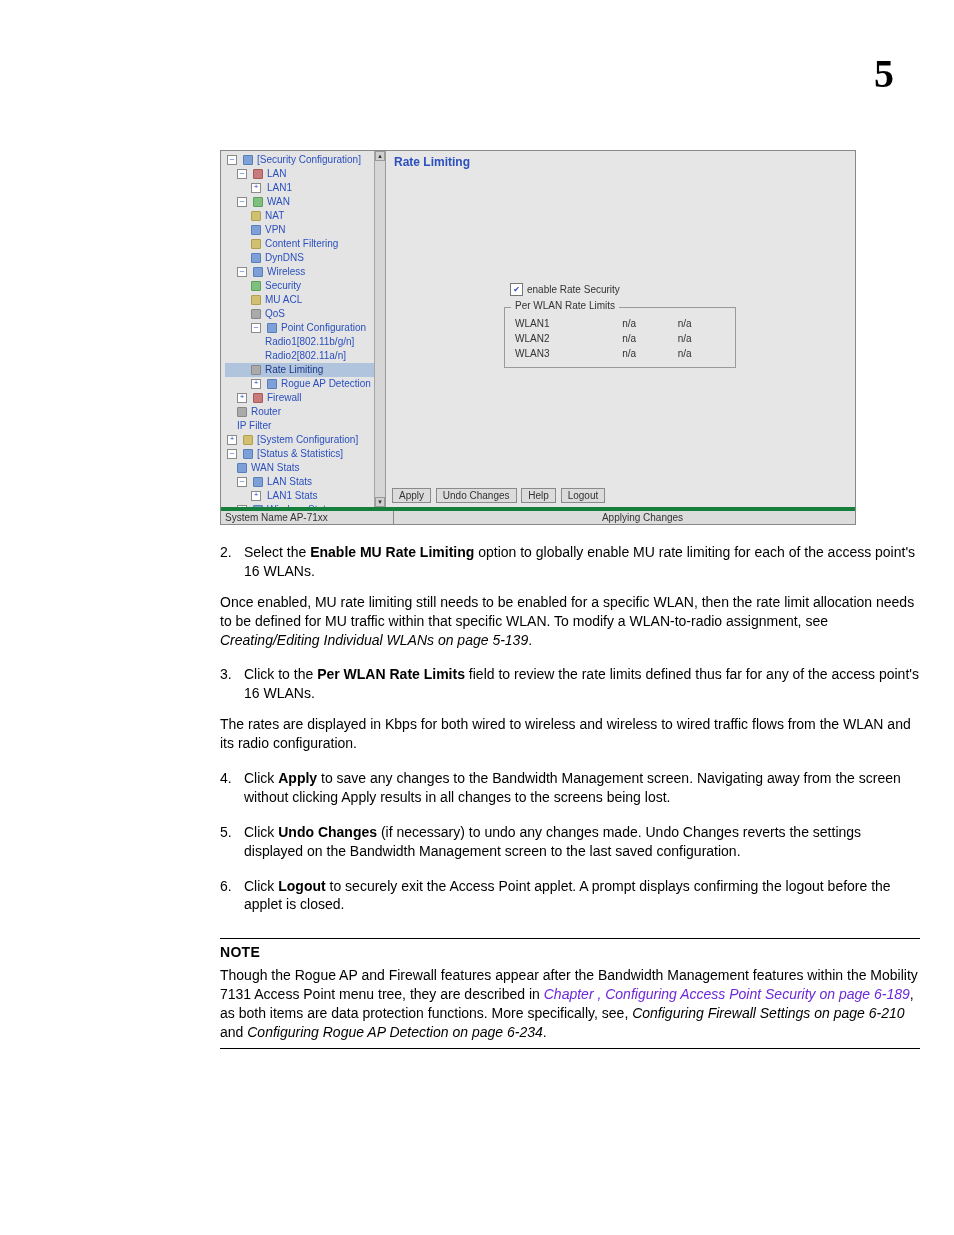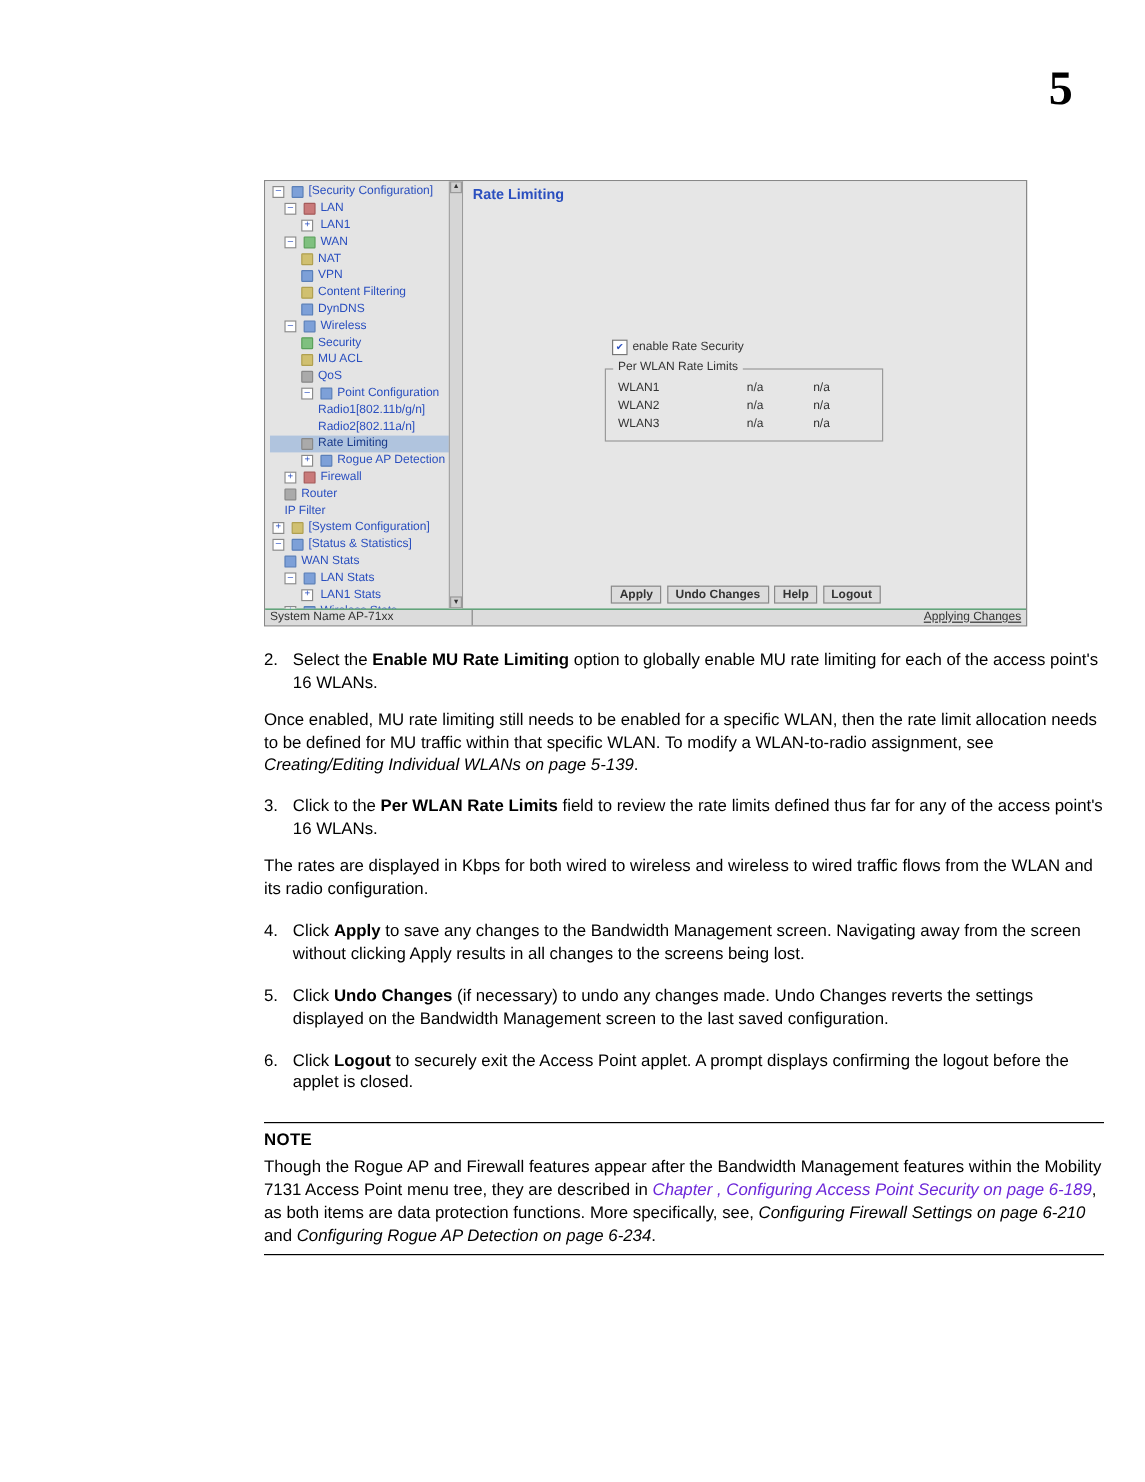"Apply Undo Changes Help Logout" .btn-row { font-weight: bold -> none; text-align: center -> left }
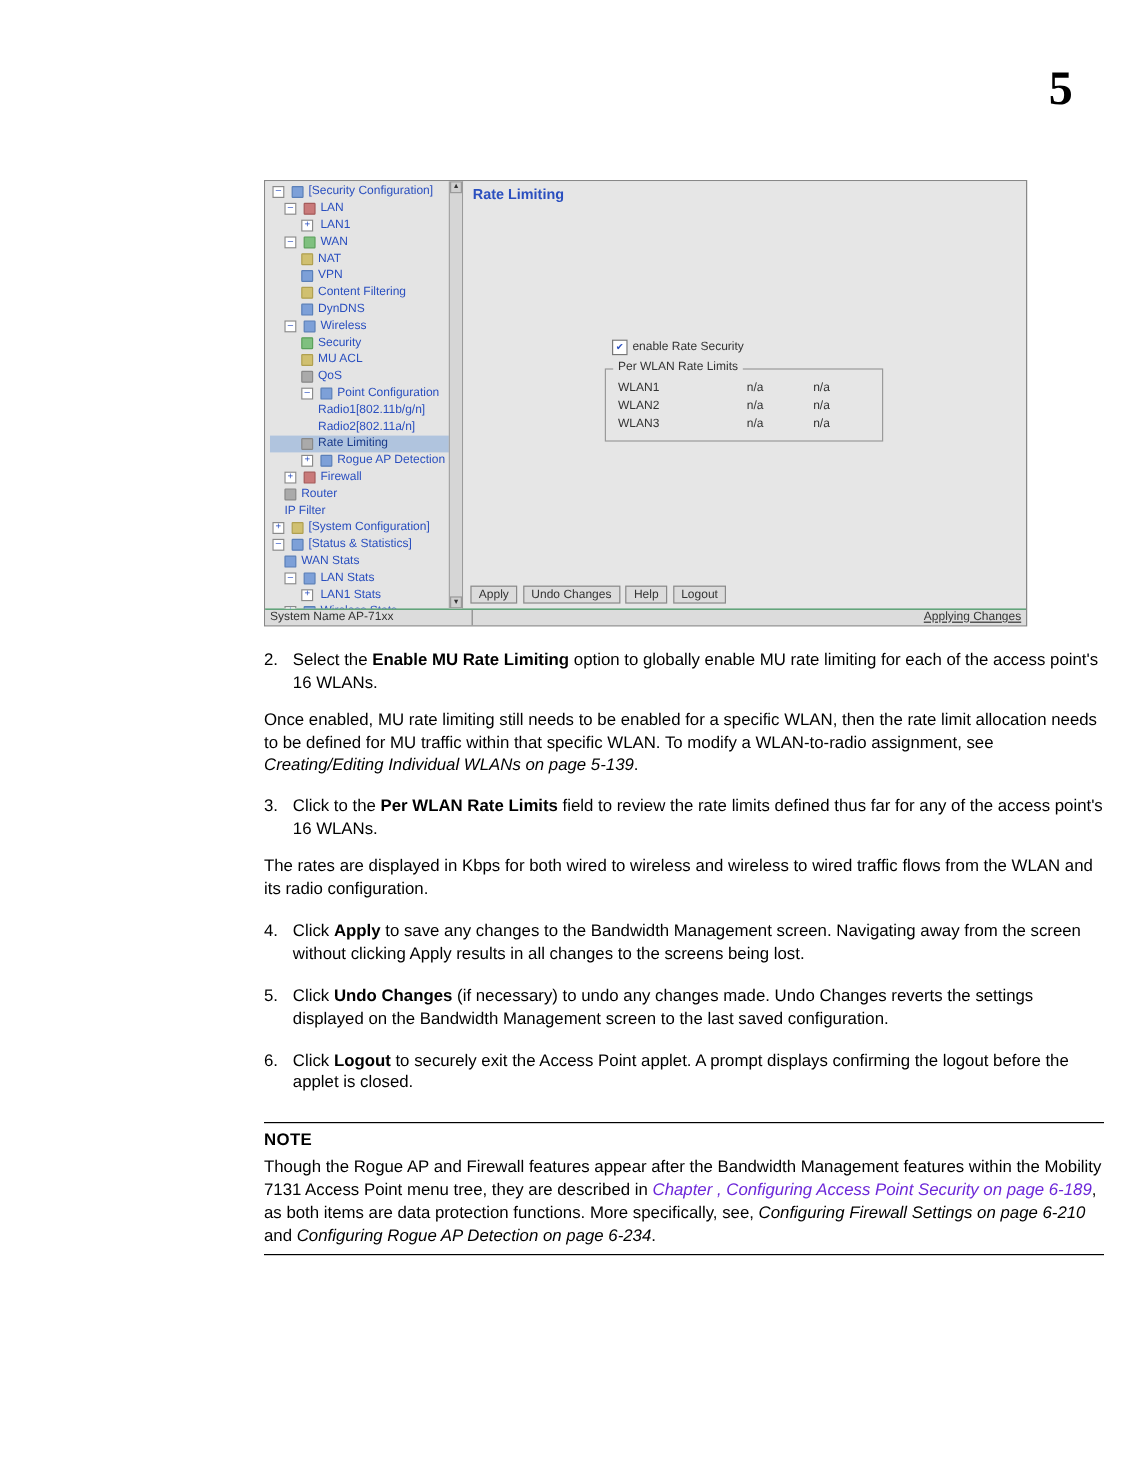"System Name AP-71xx" .status-bar { border-top: 1px solid #15803d -> 4px solid #15803d }
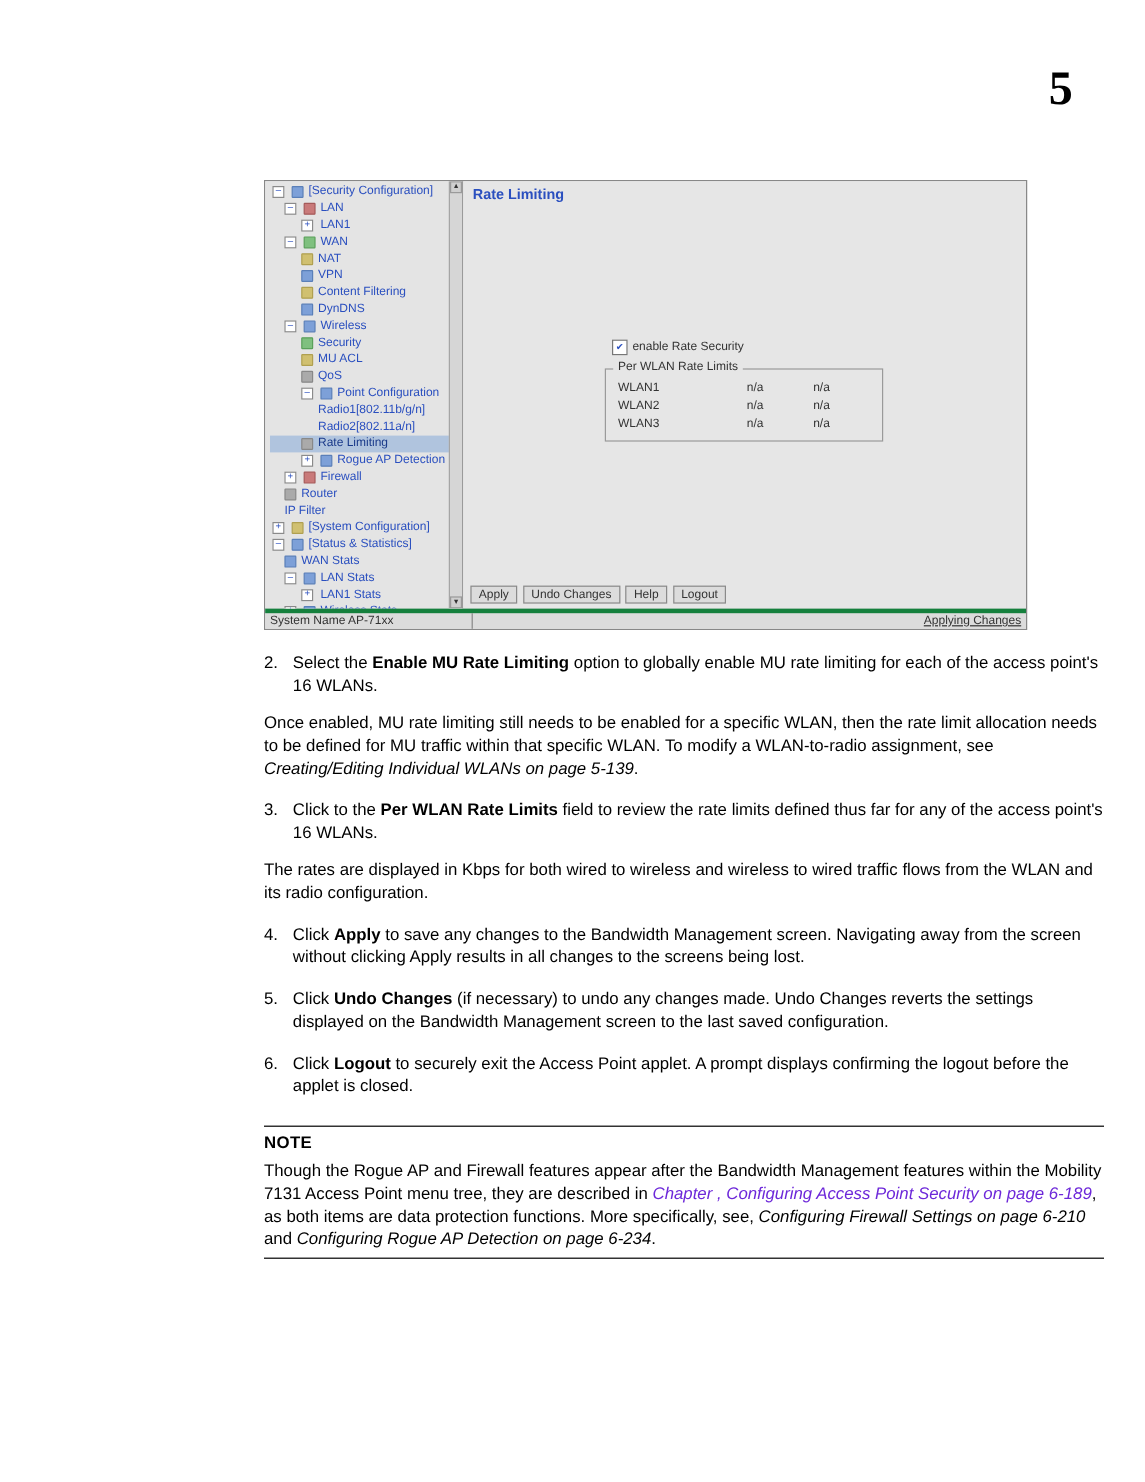"Applying Changes" .status-right { text-align: right -> center; text-decoration: underline -> none }
